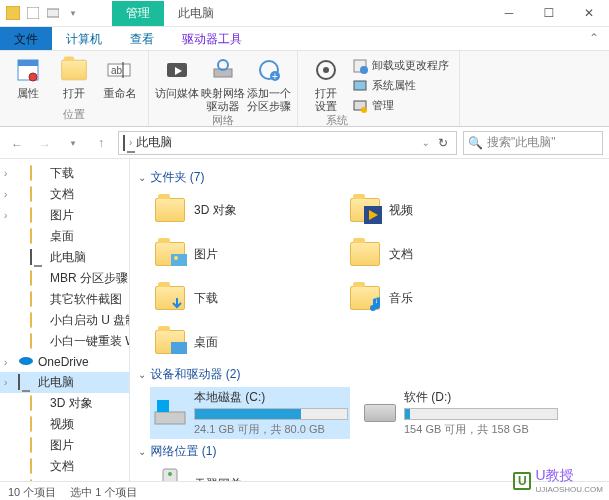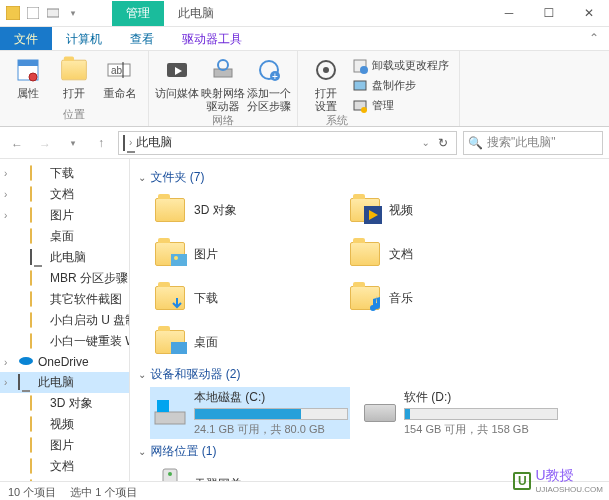"文件" .ribbon-tabs .rtab.file { color: #fef9c3 -> #0f172a }
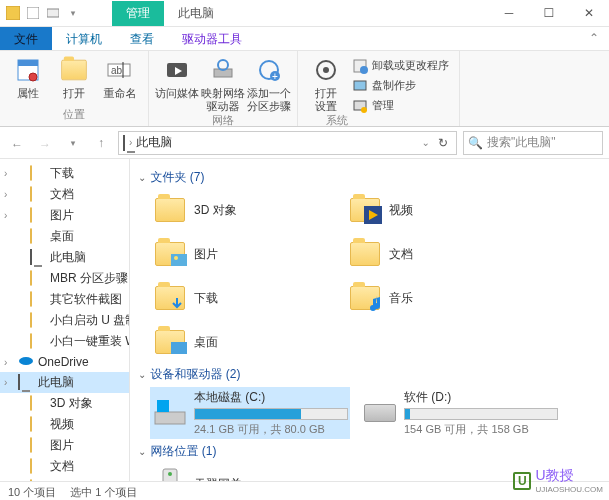"盘制作步" div.rlabel { text: 盘制作步 -> 系统属性 }
